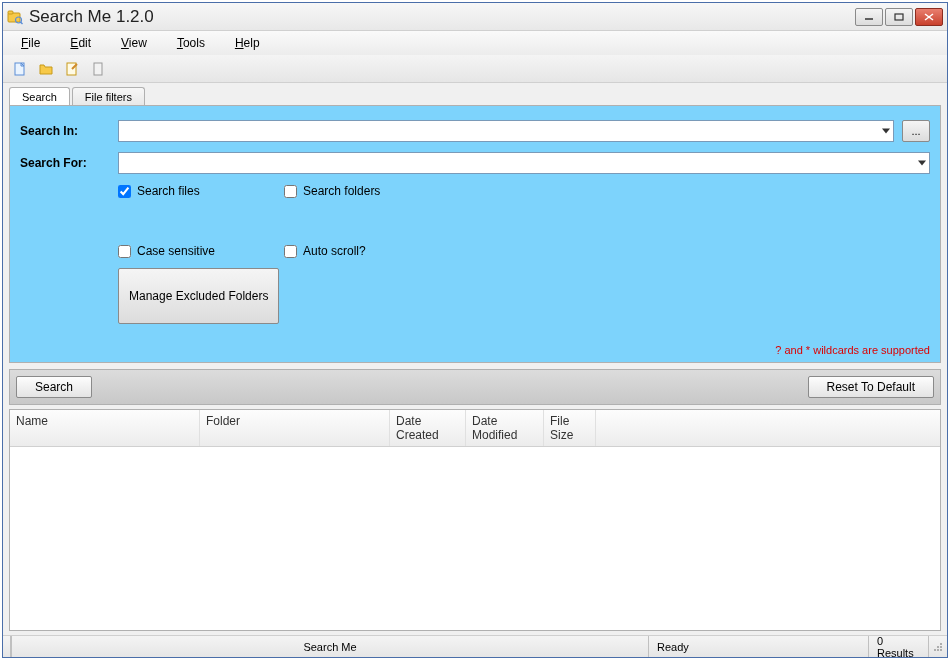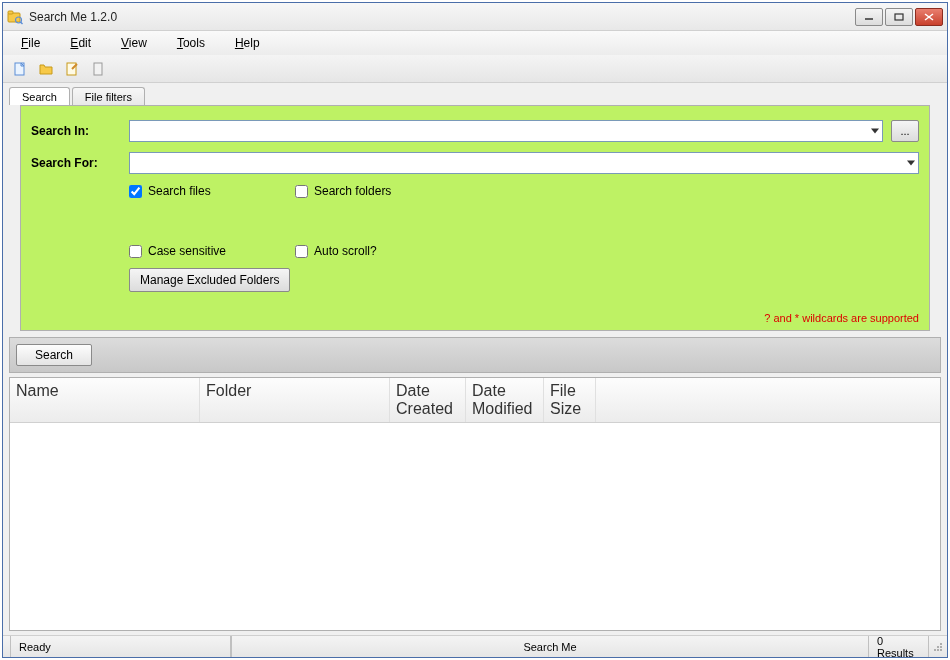"Search Me 1.2.0" .titlebar .title { font-size: 12px -> 17px }
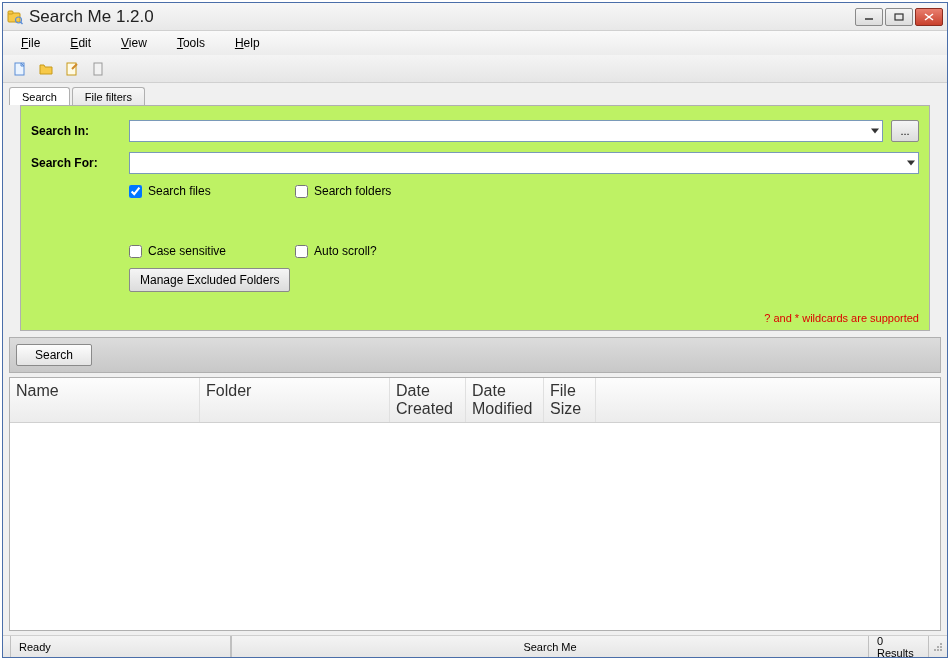"Search In:" .tab-panel { background: #bef264 -> #7dd3fc; margin: 0 17px -> 0 6px }
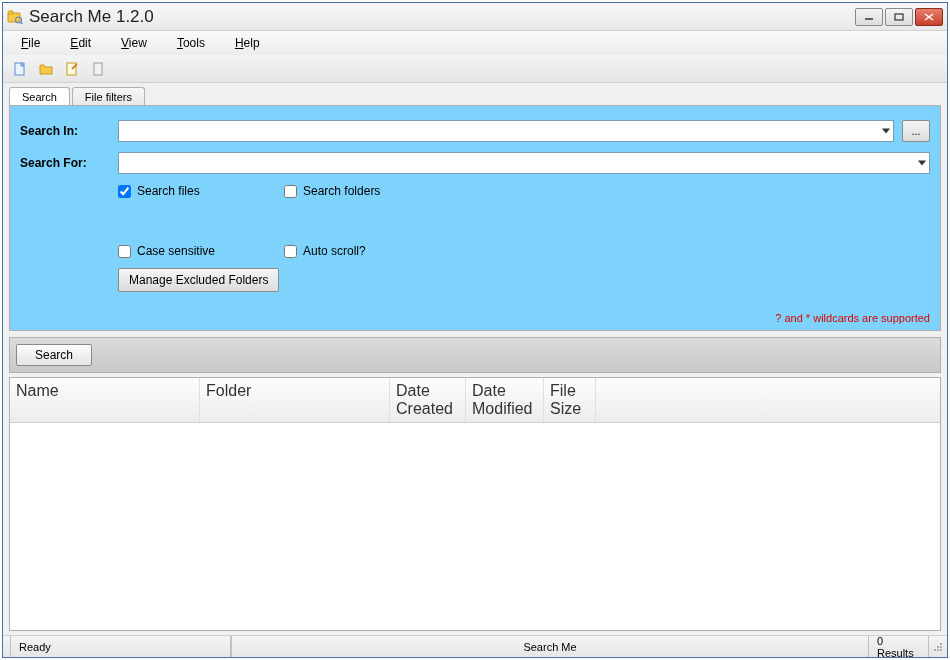"Manage Excluded Folders" .manage-btn { padding: 4px 10px -> 20px 10px }
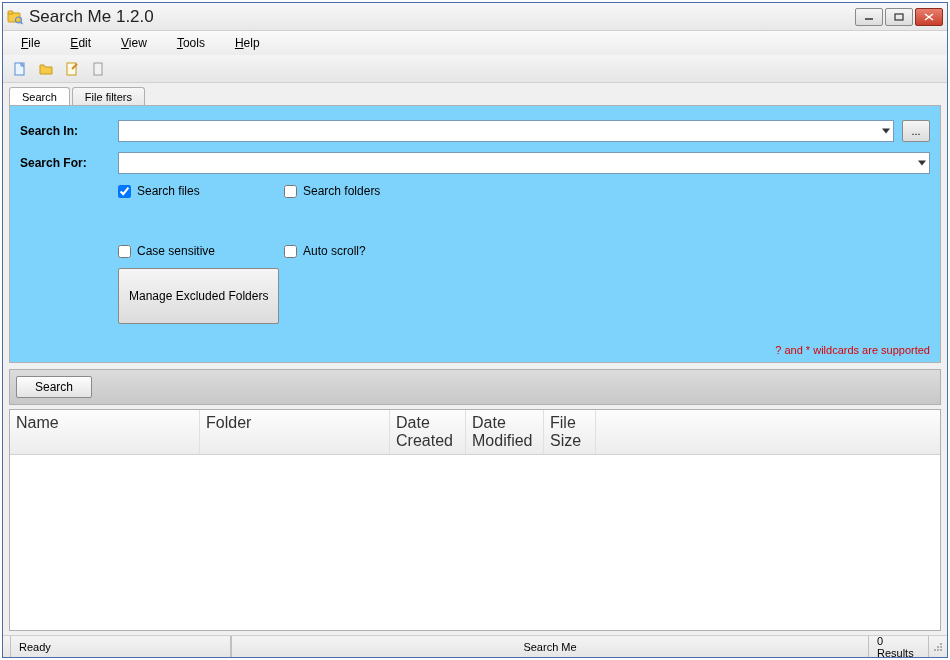"Reset To Default" button.btn { html: none -> <button>Reset To Default</button> }
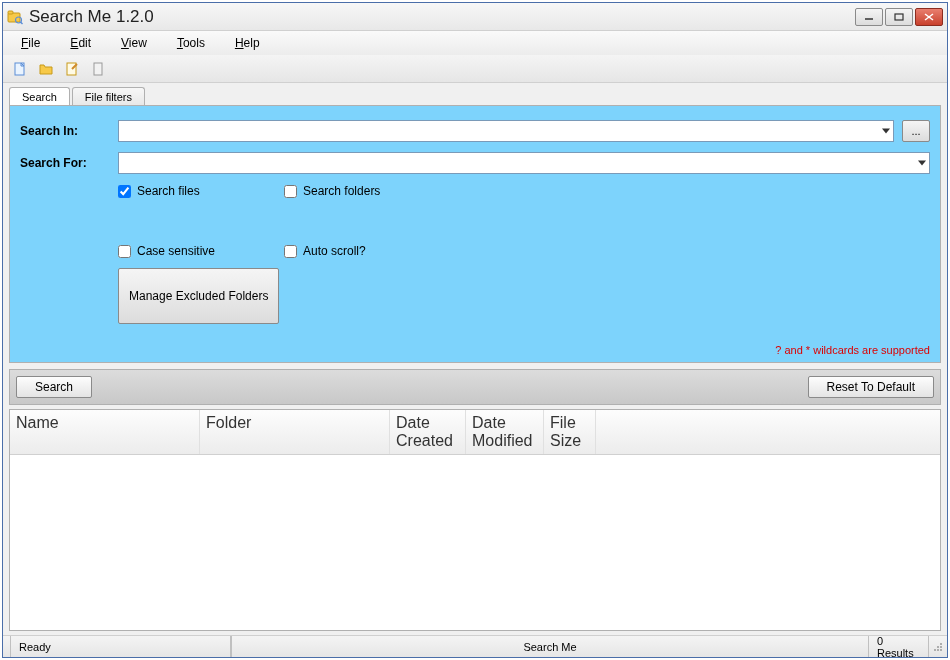"Name" .results-header { font-size: 16px -> 12px }
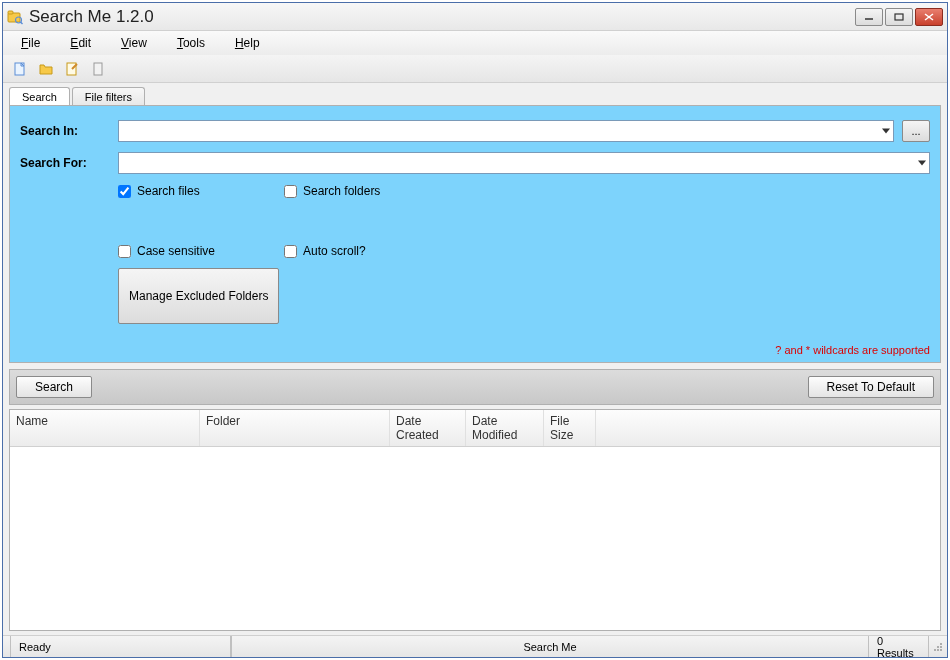"Ready" div.status-cell { order: before "Search Me" -> after "Search Me" }
